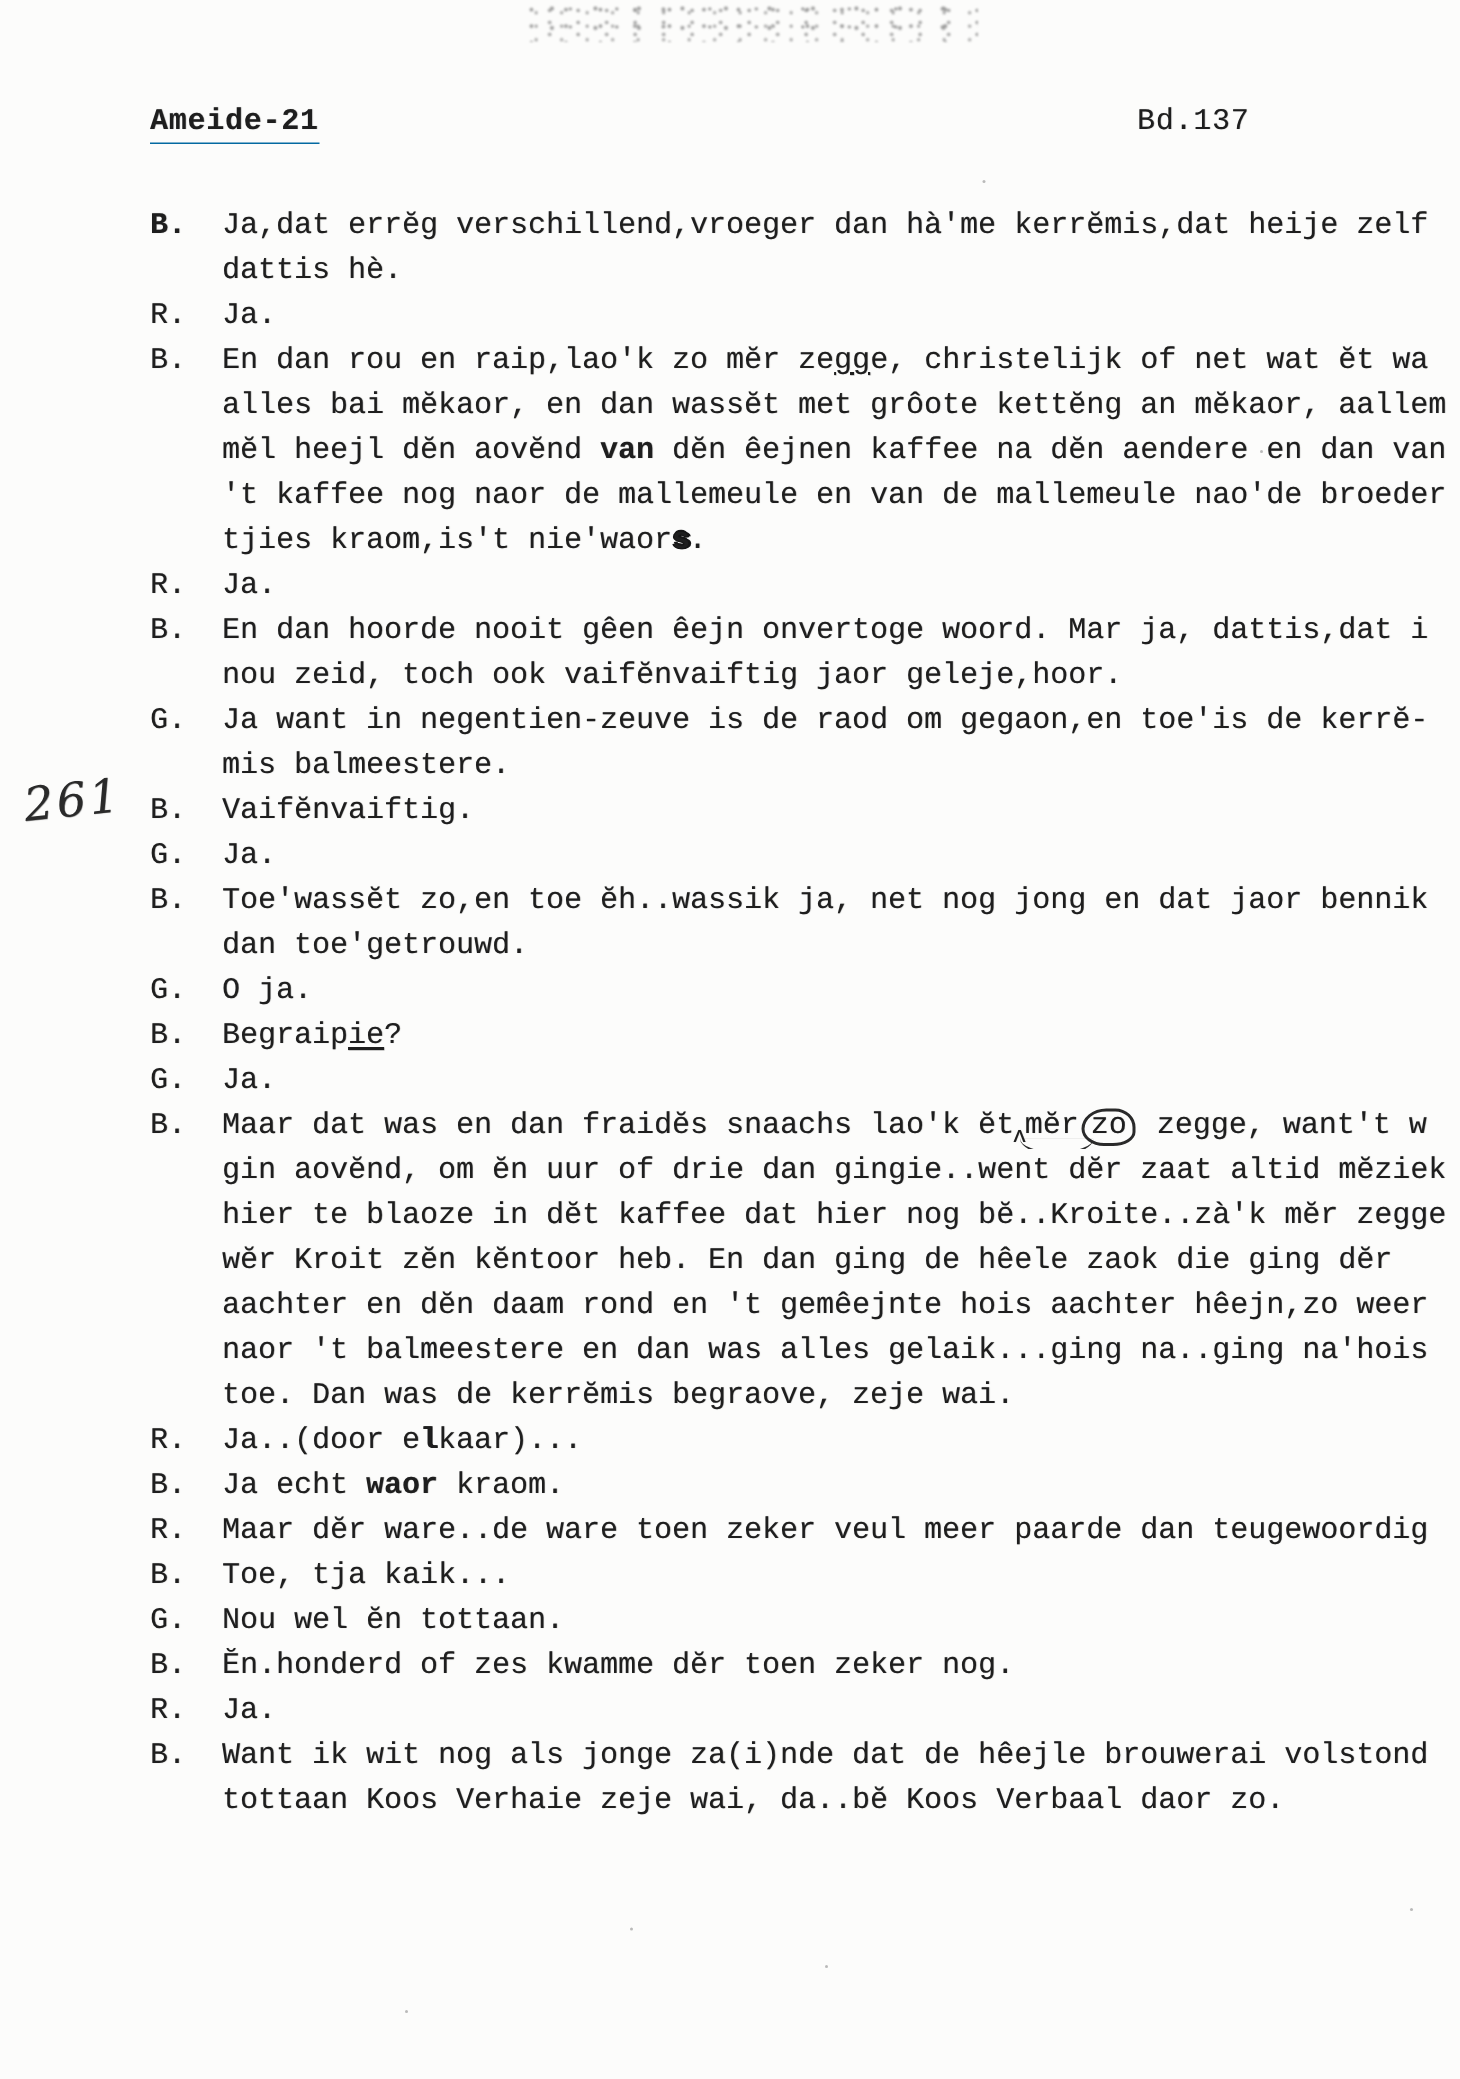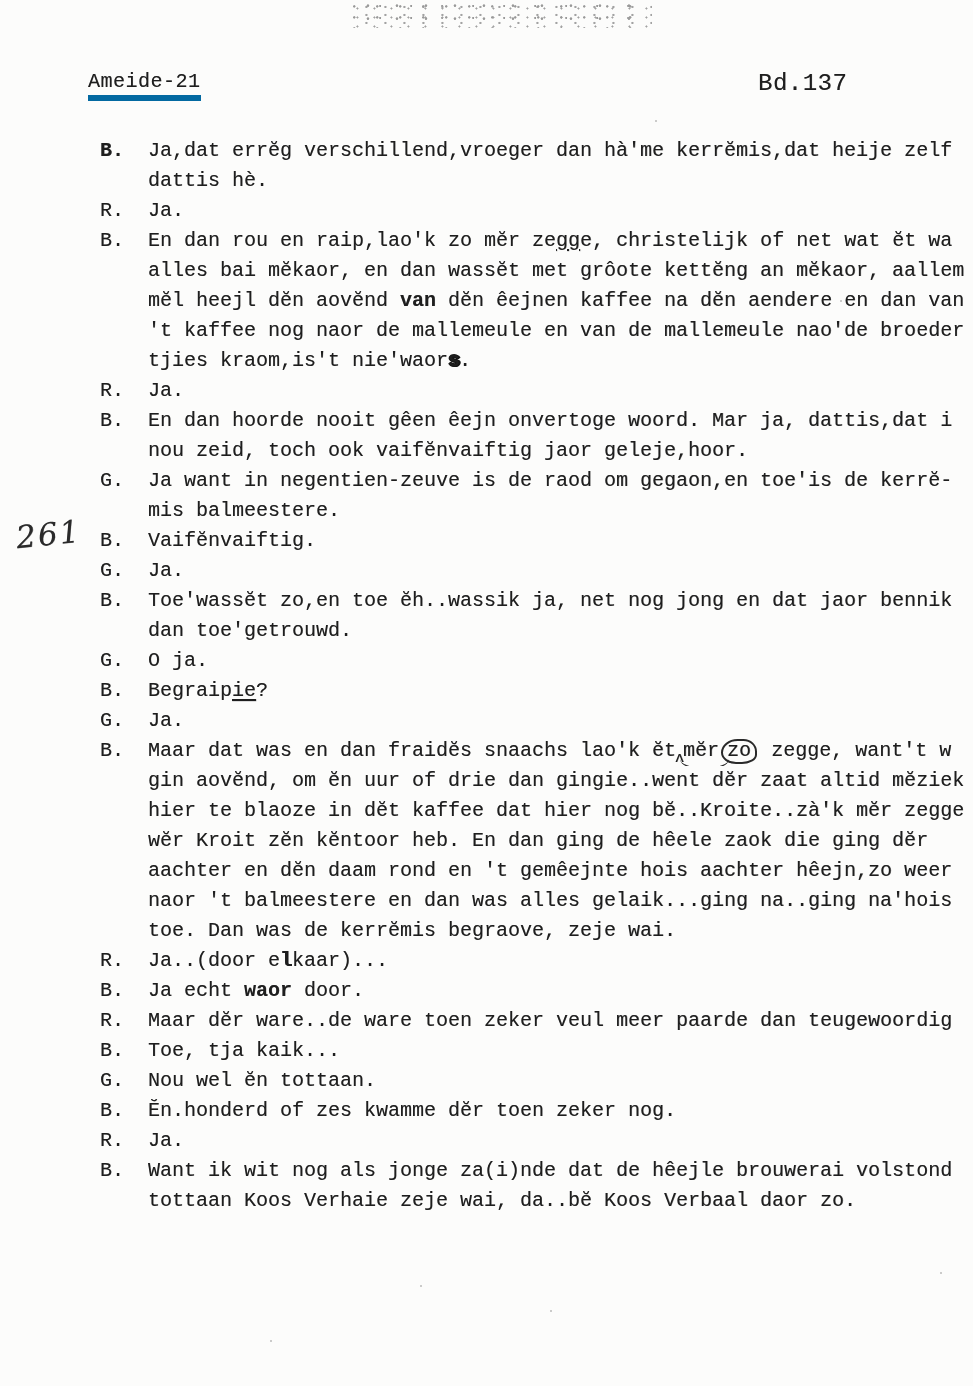"Ameide-21" .header-left { border-bottom: 6px solid #0369a1 -> 1px solid #0369a1; font-weight: none -> bold; left: 88px -> 100px }
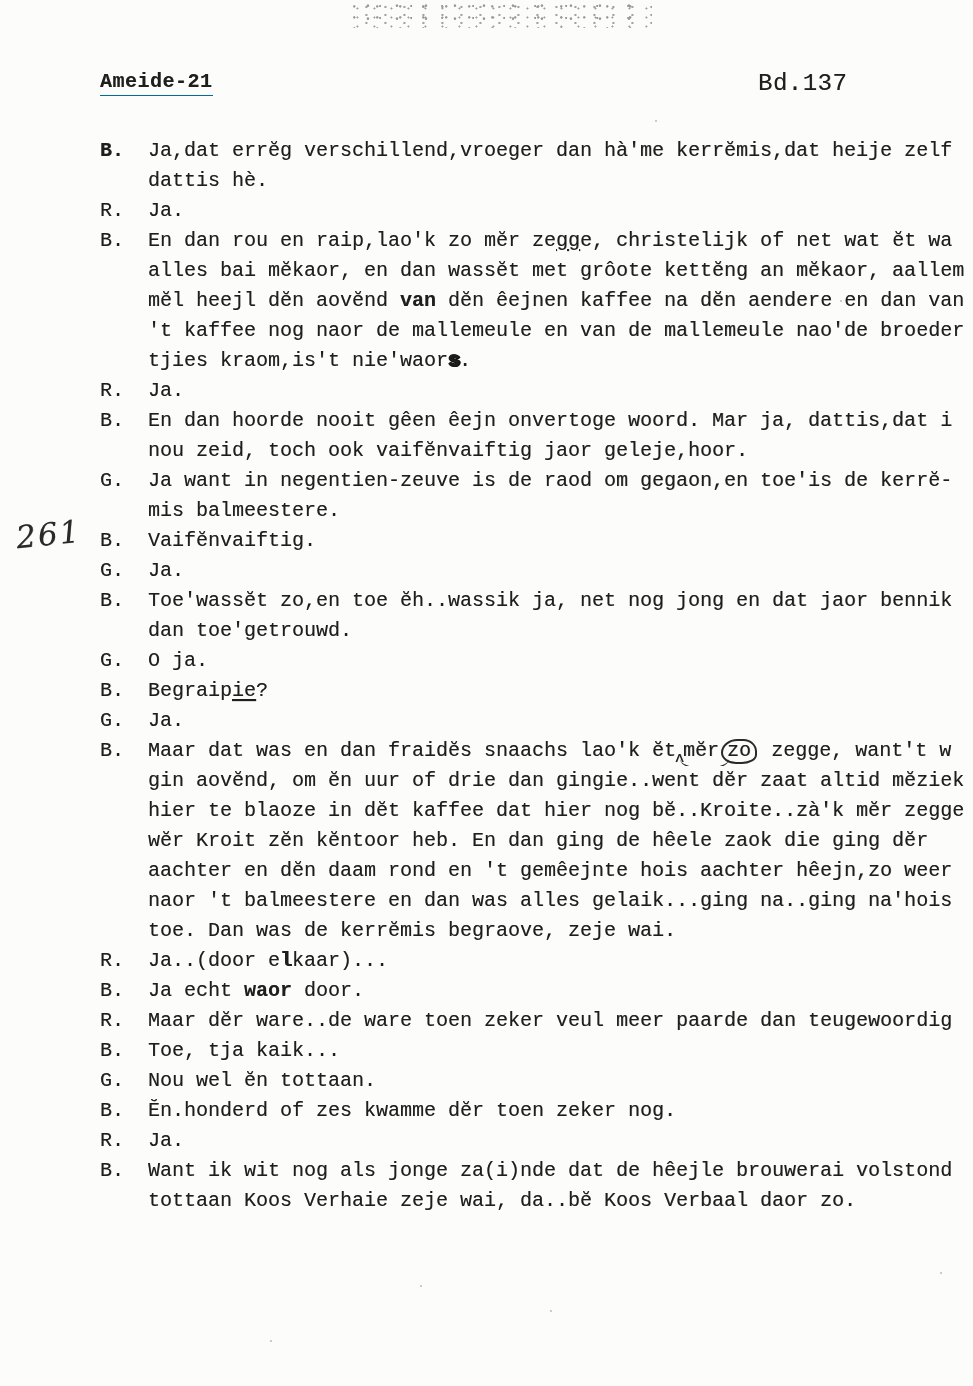"Bd.137" .header-right { font-size: 24px -> 20px }
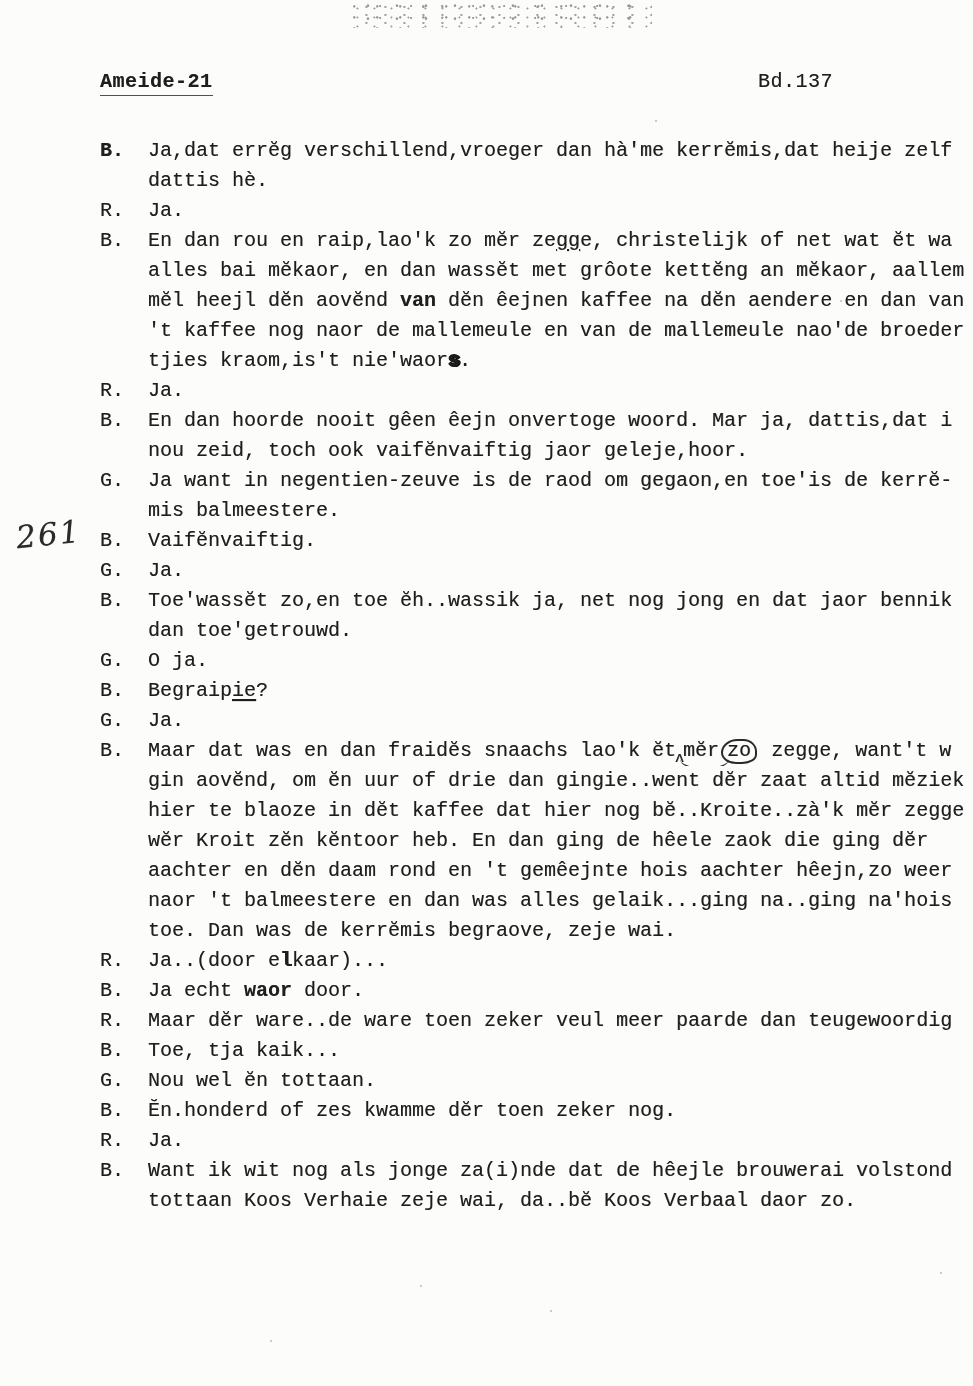"door." span { text: door -> kraom }
